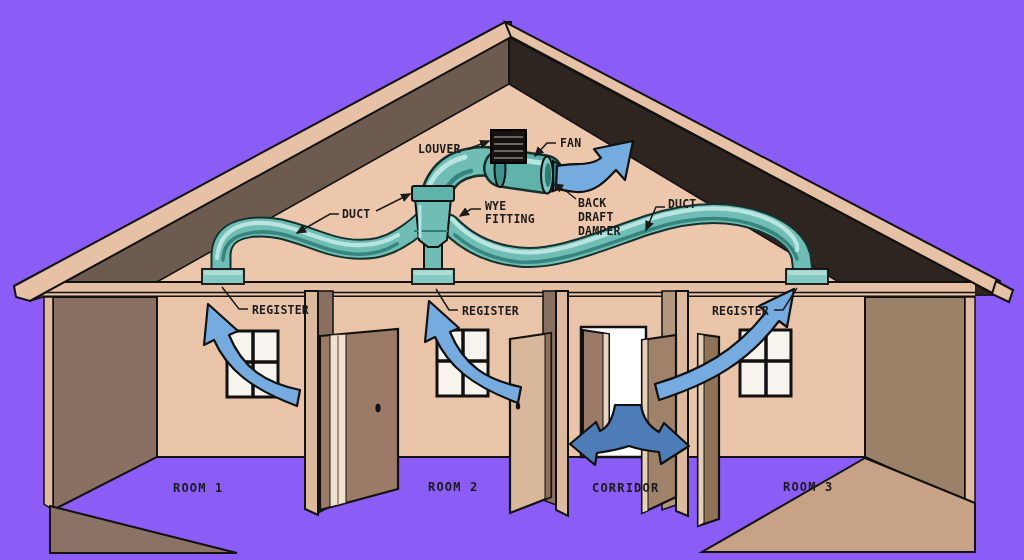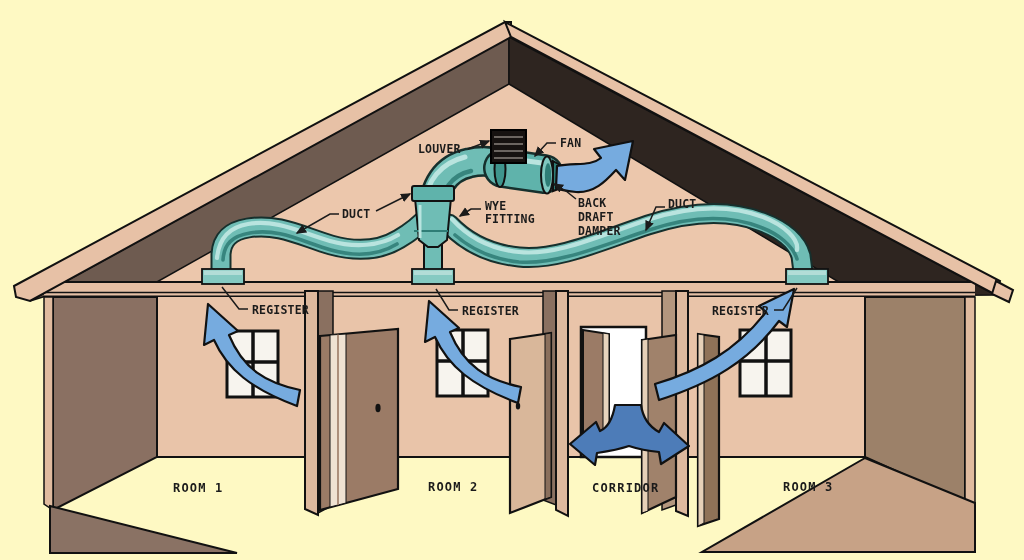"LOUVER" .stage { background: #fef9c3 -> #8b5cf6 }
